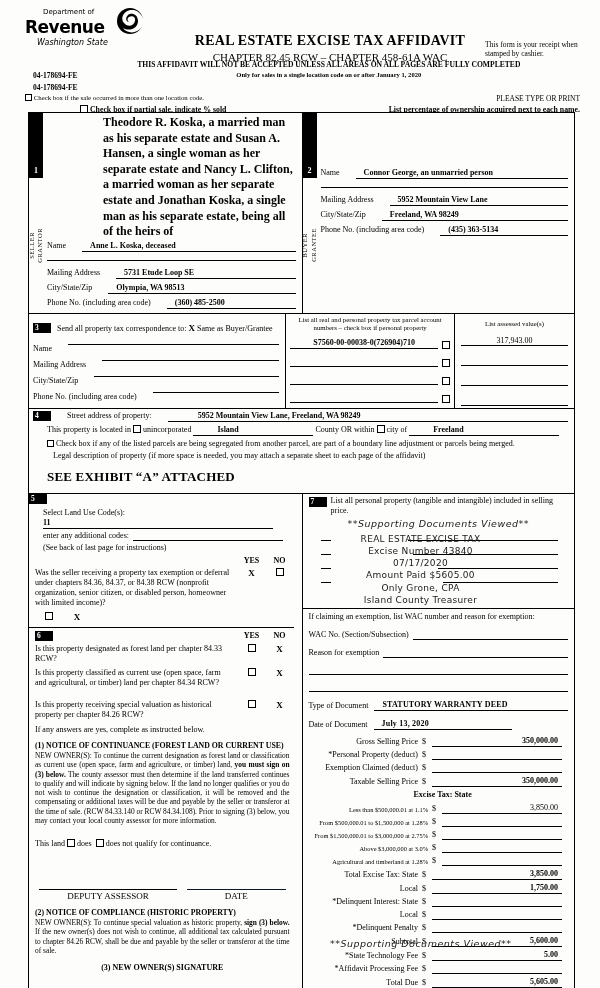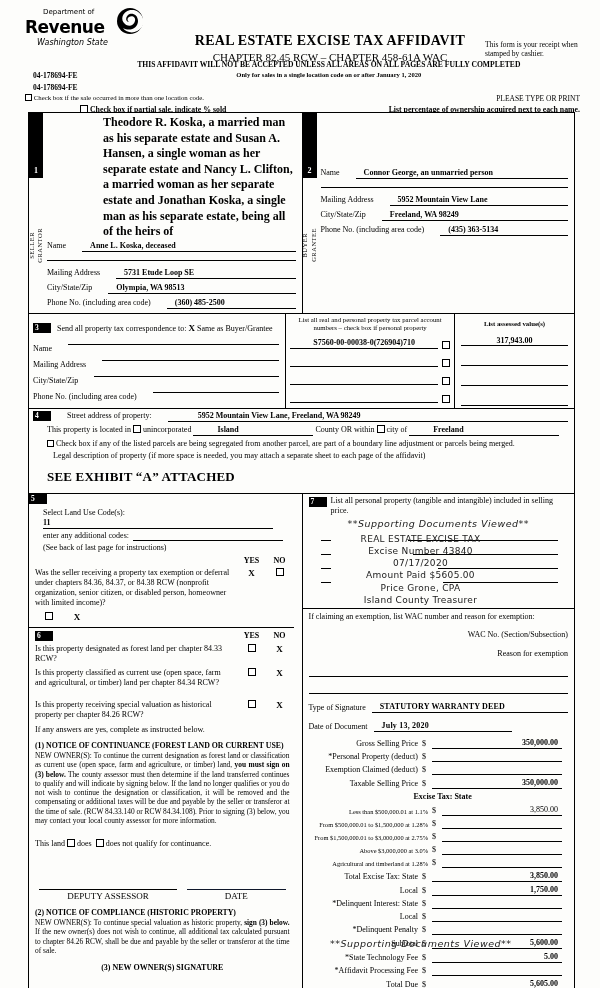"317,943.00" .s3-right { font-weight: bold -> none }
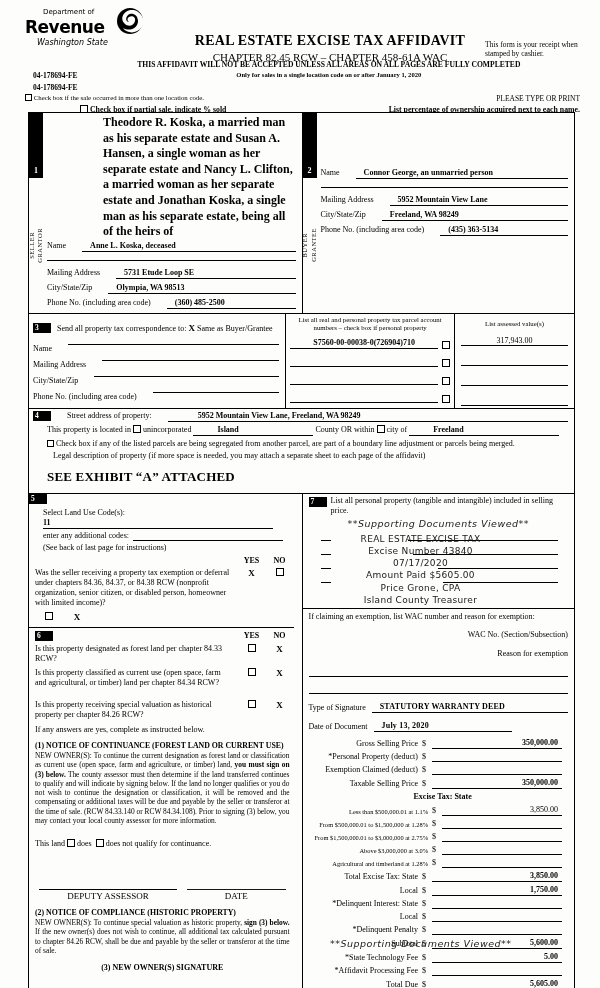"Price Grone, CPA" div { text: Price -> Only }
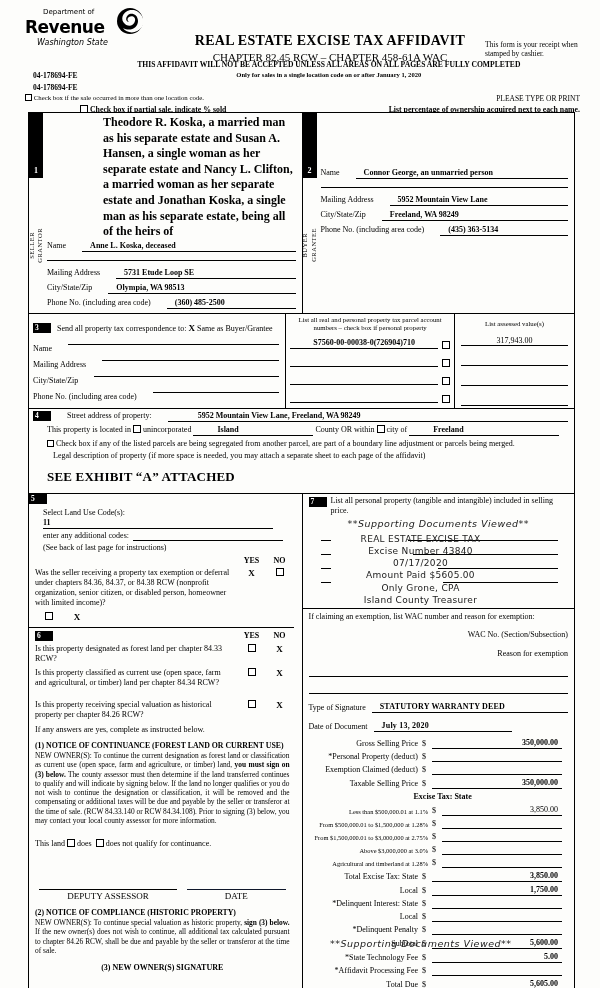"WAC No. (Section/Subsection)" .wacrow { flex-direction: column -> none }
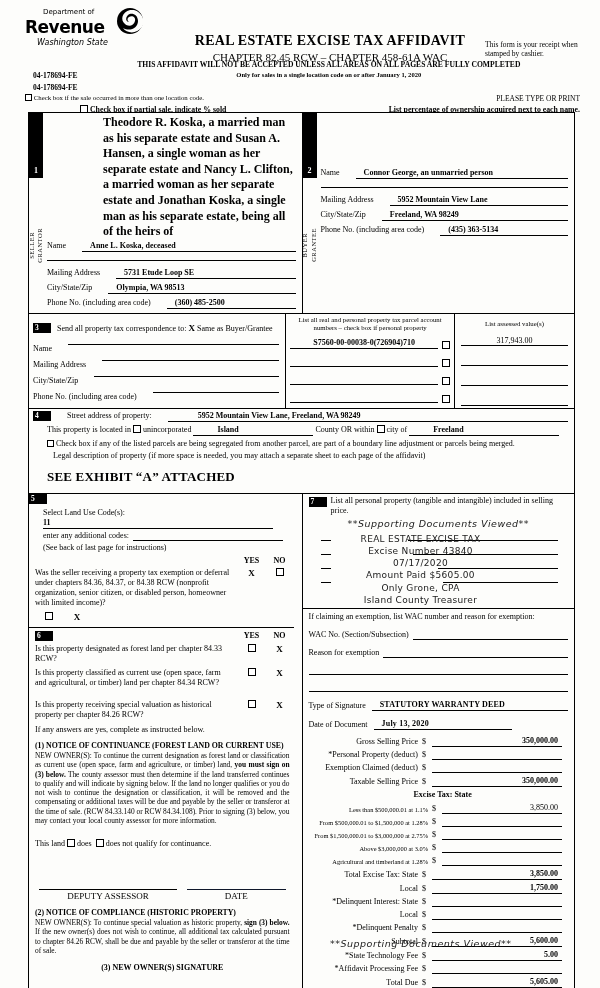"Type of Signature" span.lbl { text: Signature -> Document }
